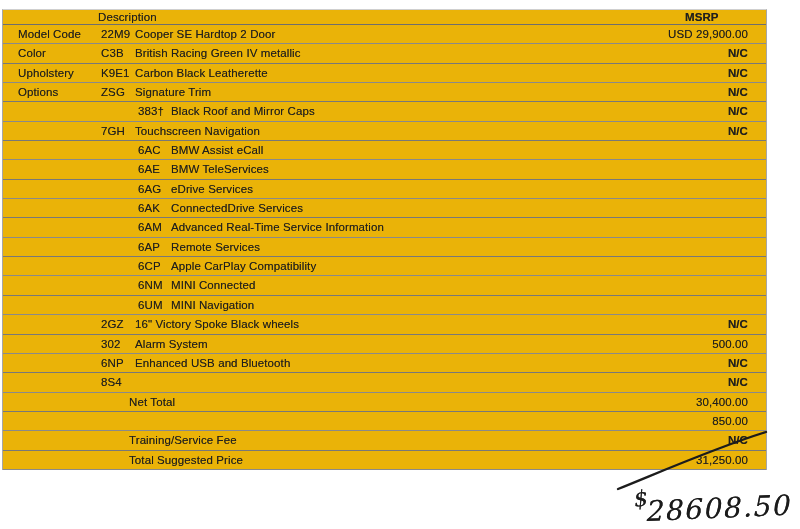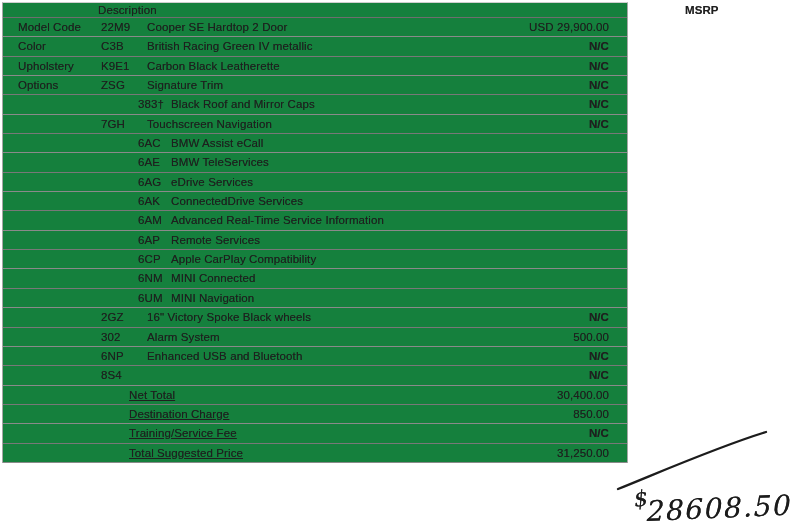"Description" .pricing-table { background: #15803d -> #eab308; top: 2px -> 9px; width: 626px -> 765px }
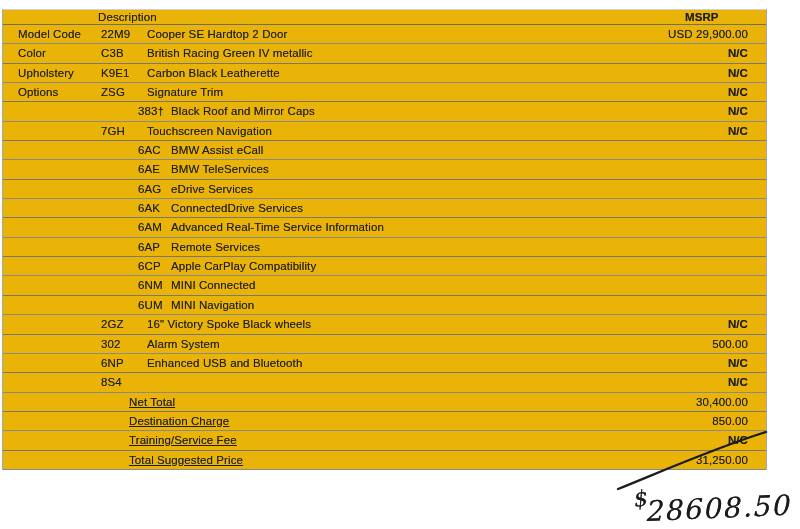"Cooper SE Hardtop 2 Door" .d1 { margin-left: 12px -> none }
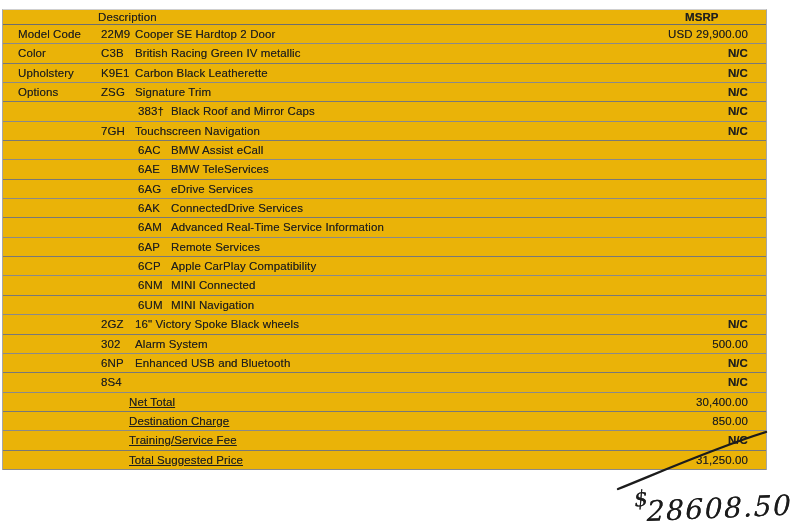"Net Total" .dt { text-decoration: underline -> none }
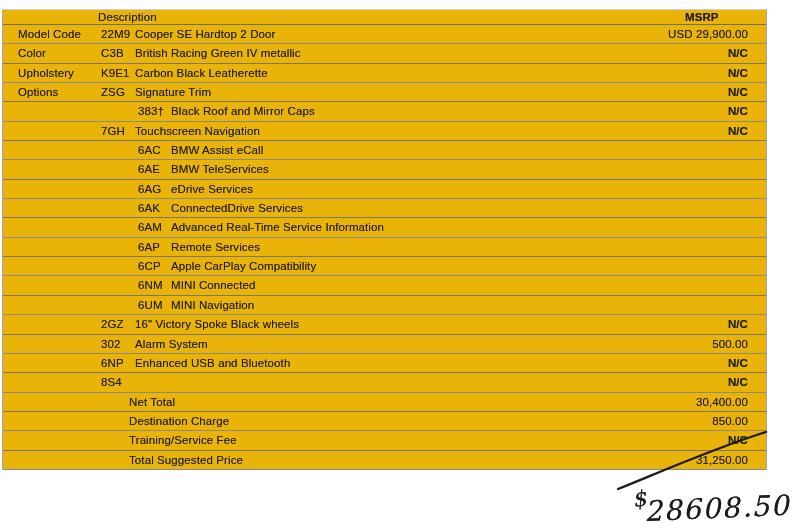"Destination Charge" span.cell { html: <span>Destination Charge</span> -> none }
